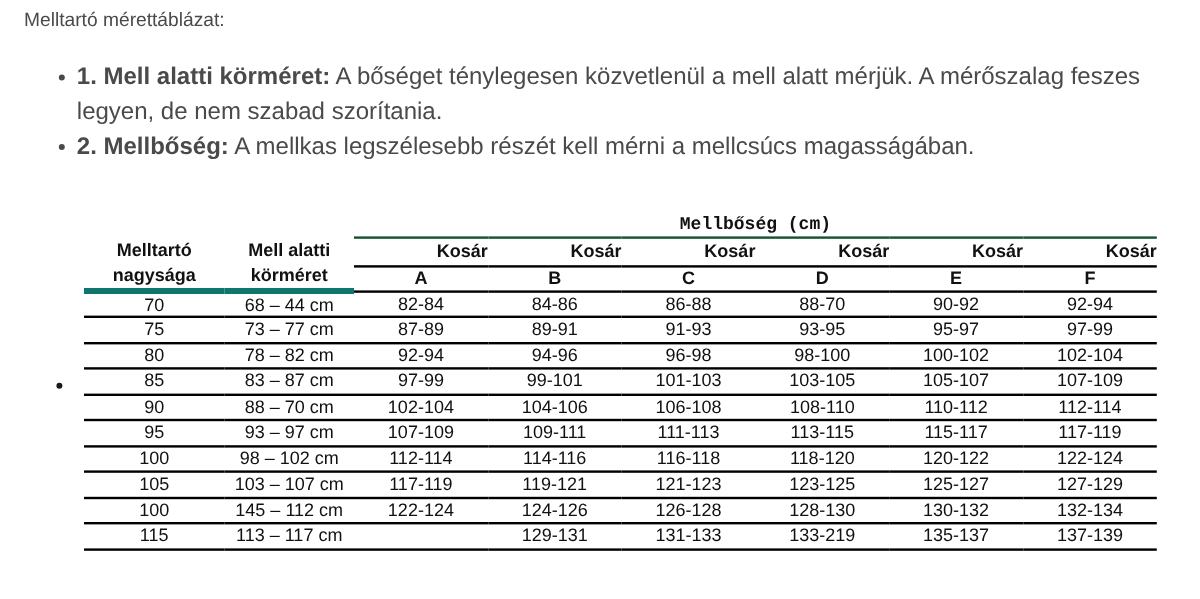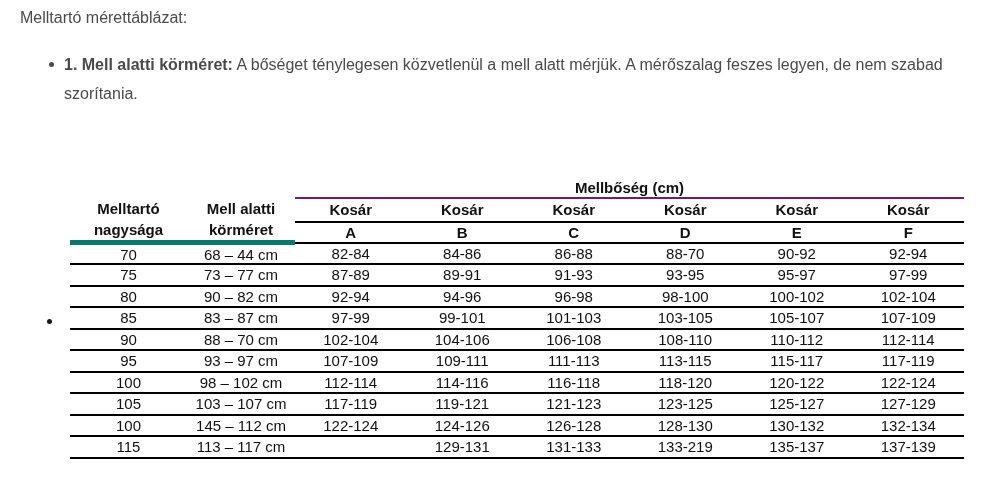"1. Mell alatti körméret: A" .notes { font-size: 16px -> 20px }
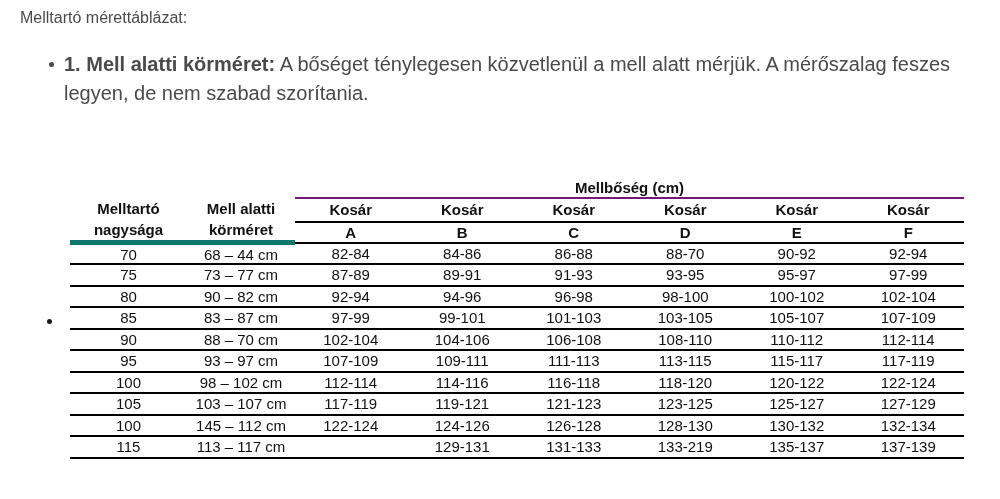"2. Mellbőség: A mellkas legszélesebb" li { html: none -> <li> <span></span> <b>2. Mellbőség:</b> <span>A mellkas legszélesebb részét kell mérni a mellcsúcs magasságában.</span> </li> }
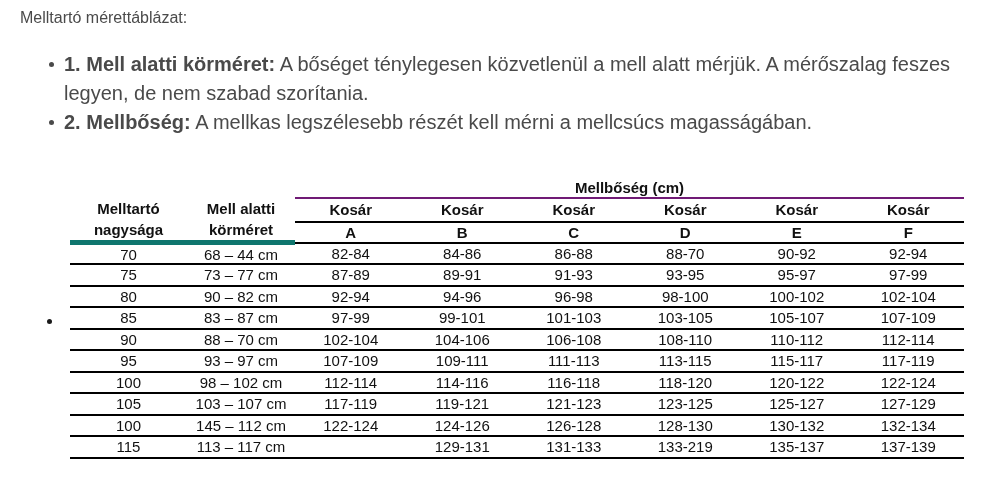"Mellbőség (cm)" th.group-cell { border-bottom: 2px solid #701a75 -> 2px solid #14532d; font-family: none -> Liberation Mono, monospace }
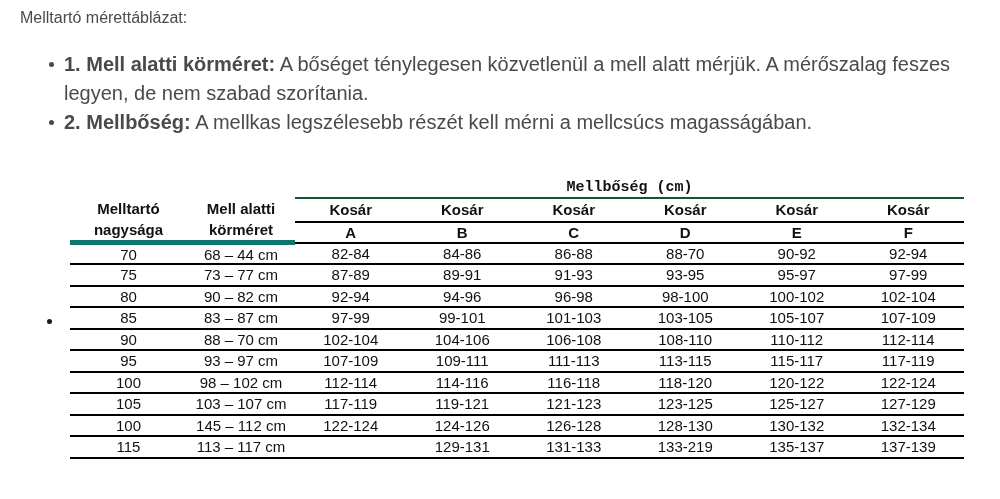"Kosár" th.cup-cell { text-align: none -> right }
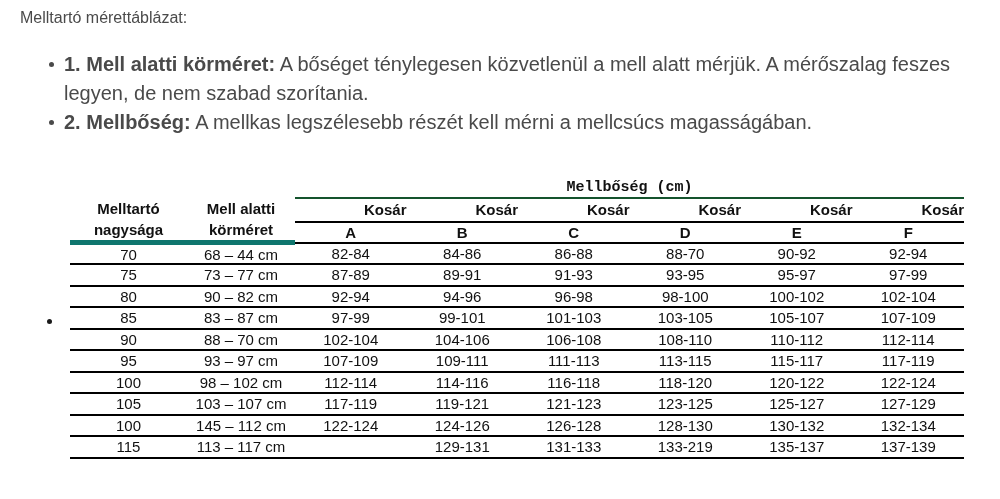"90 – 82 cm" td { text: 90 -> 78 }
